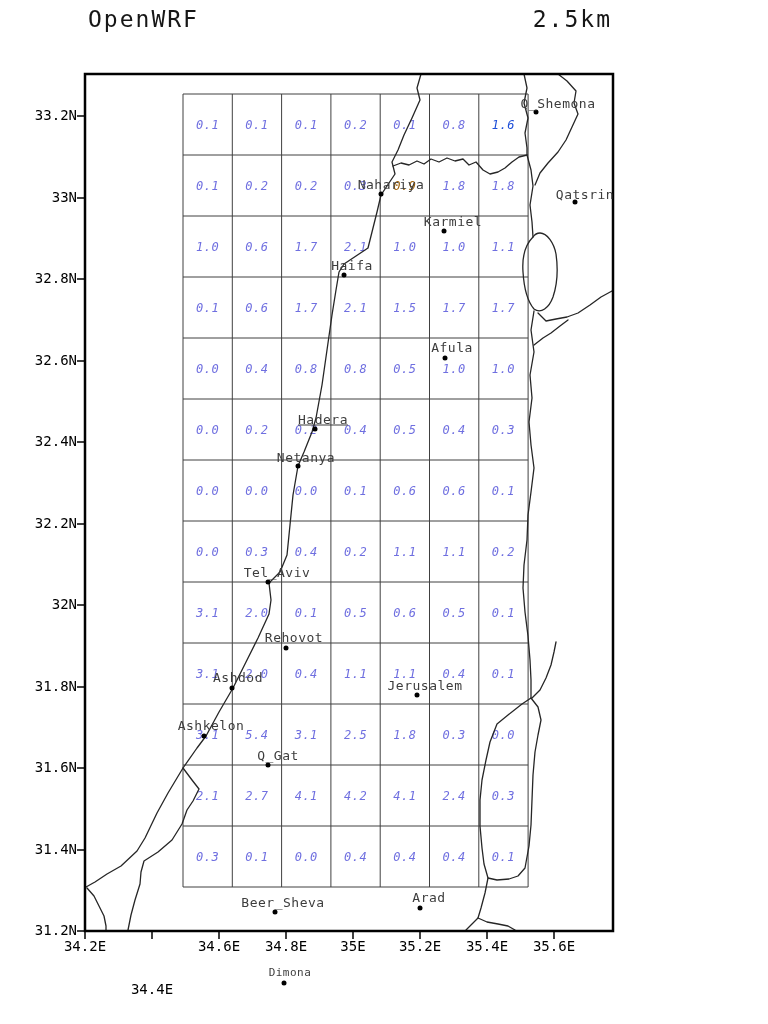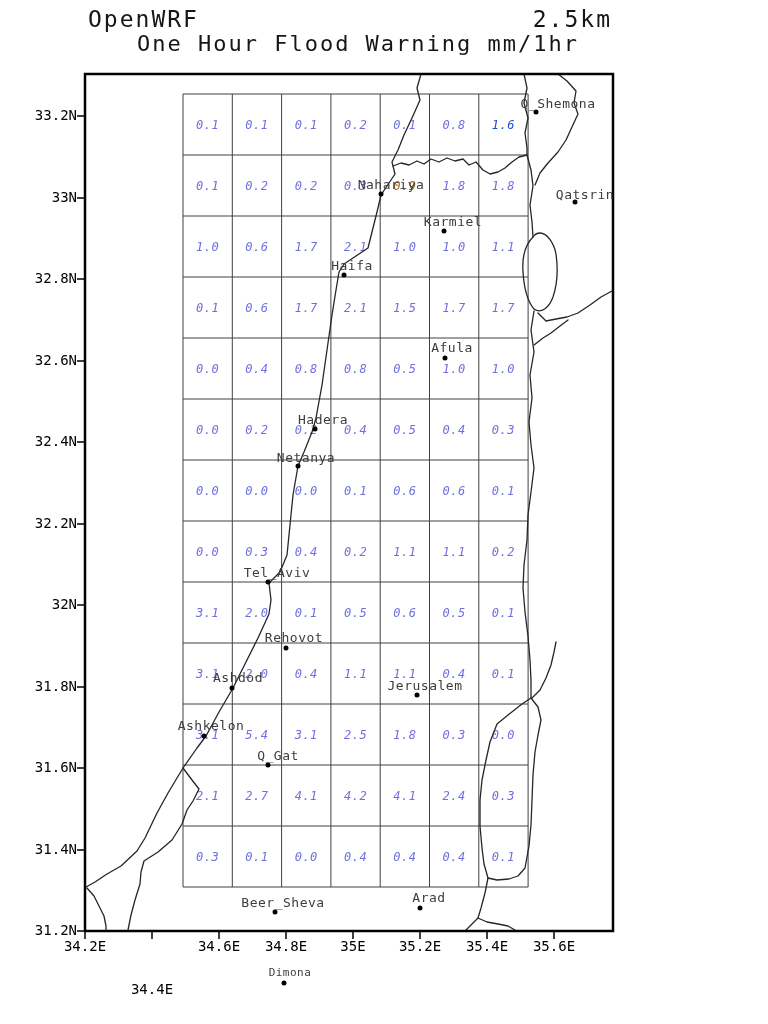"One Hour Flood Warning mm/1hr" div.abs { html: <div>One Hour Flood Warning mm/1hr</div> -> none }
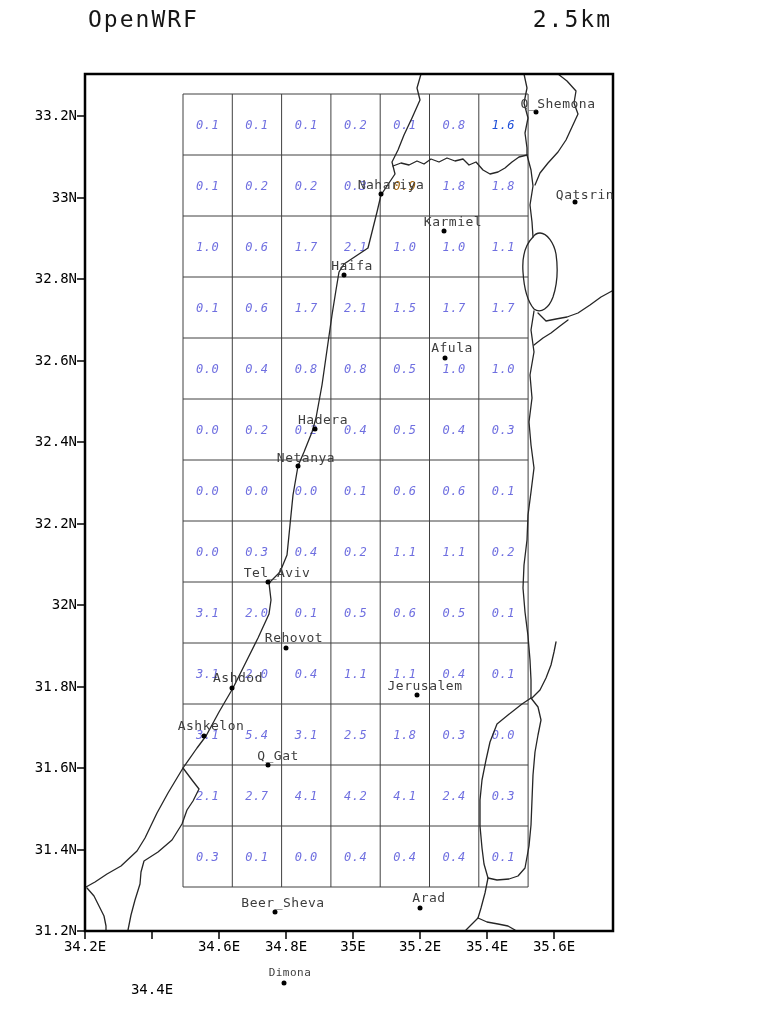"Hadera" div.abs { text-decoration: none -> underline }
